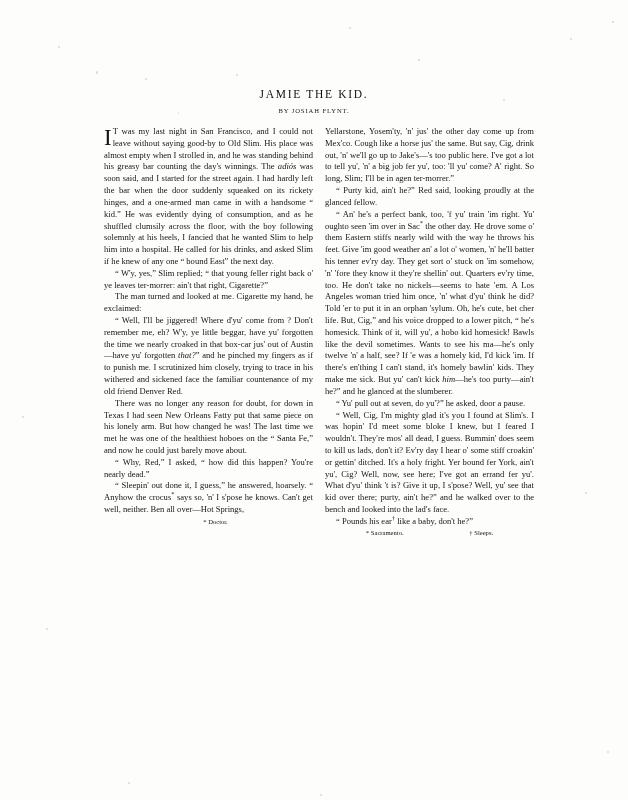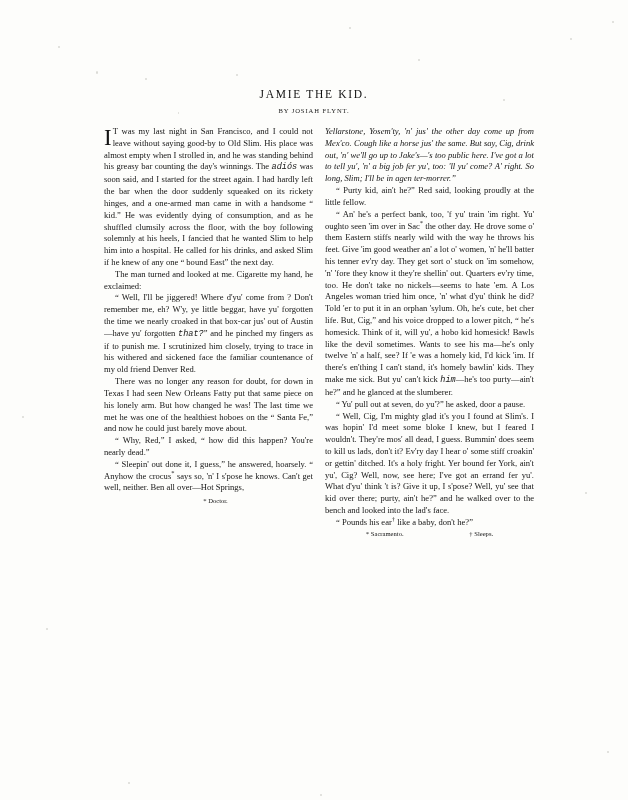"Yellarstone, Yosem'ty, 'n' jus' the" .col p.noindent { font-style: italic -> none }
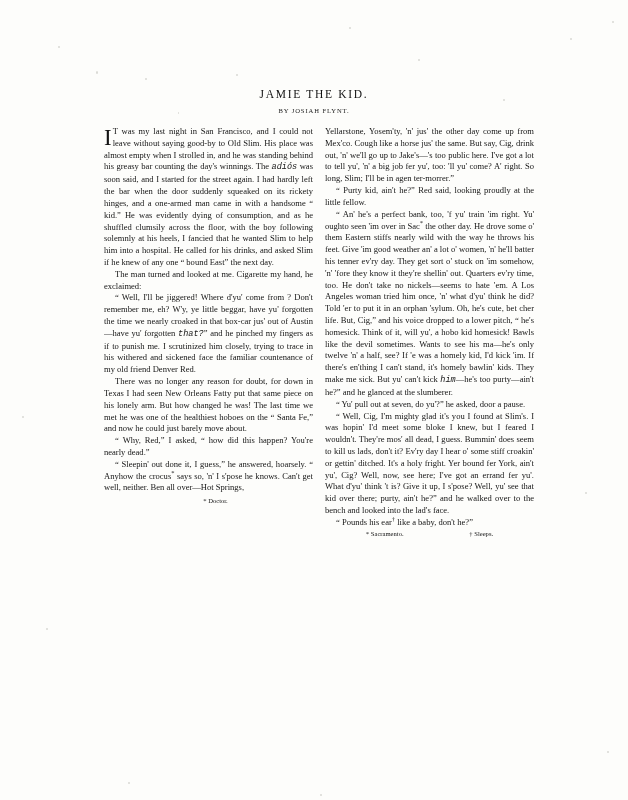"adiós" em { font-family: Liberation Mono, monospace -> none }
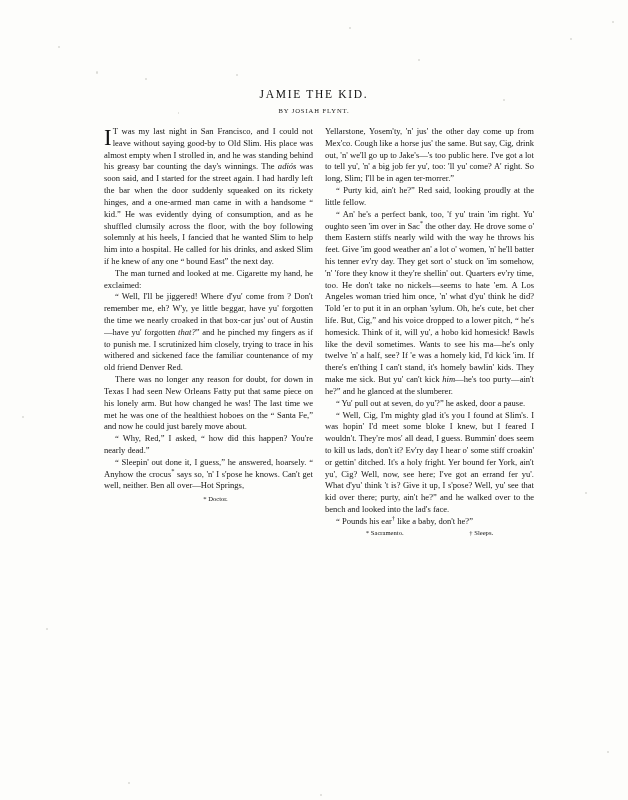"“ Purty kid, ain't he?”" p { text: little -> glanced }
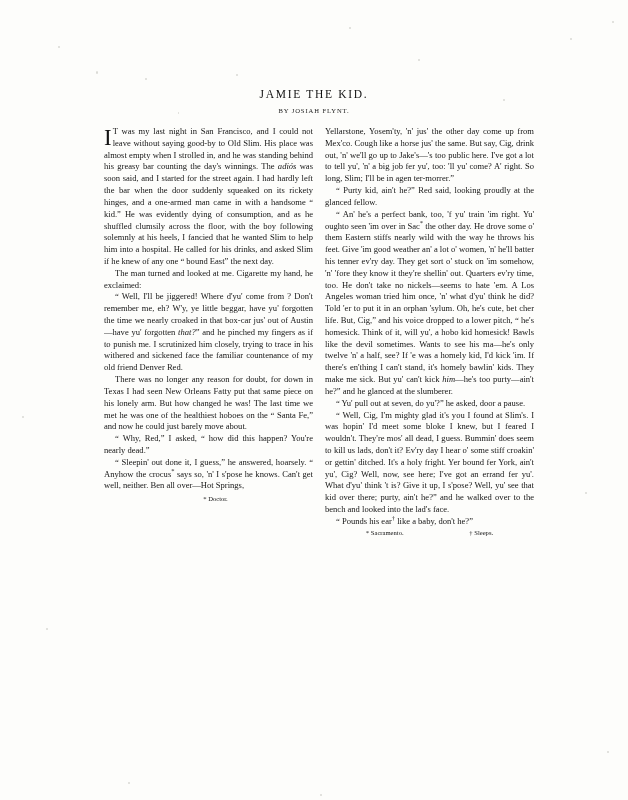"“ W'y, yes,” Slim replied;" p { html: none -> <p>“ W'y, yes,” Slim replied; “ that young feller right back o' ye leaves ter-morrer: ain't that right, Cigarette?”</p> }
